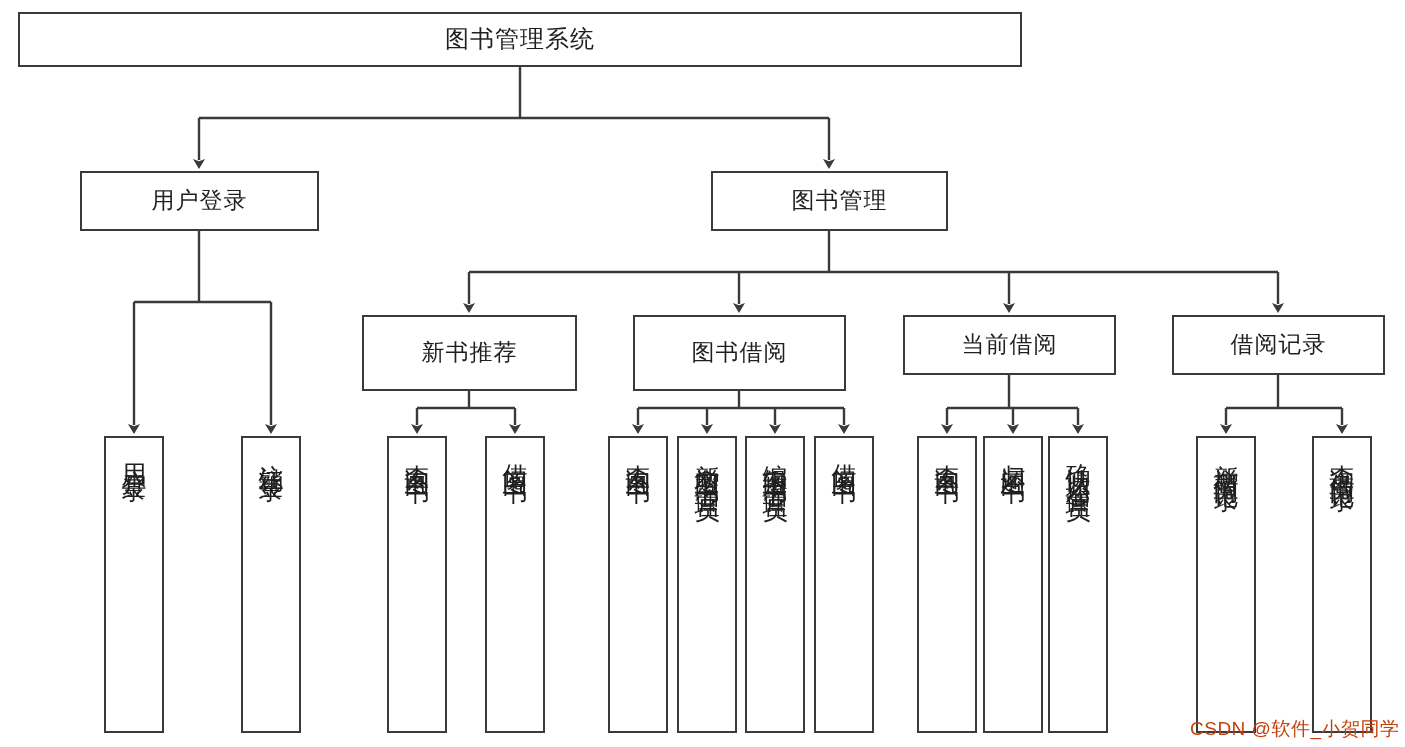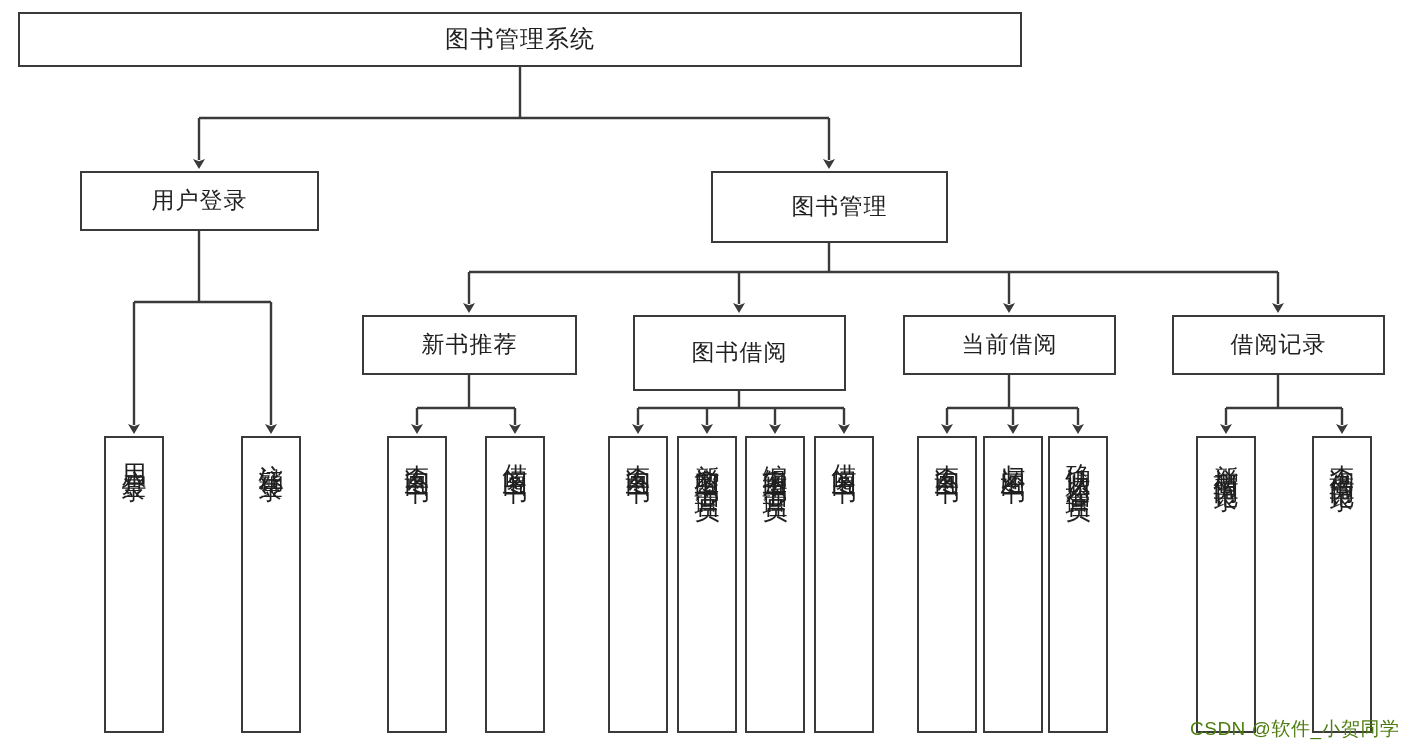"图书管理" div.node { height: 72px -> 60px }
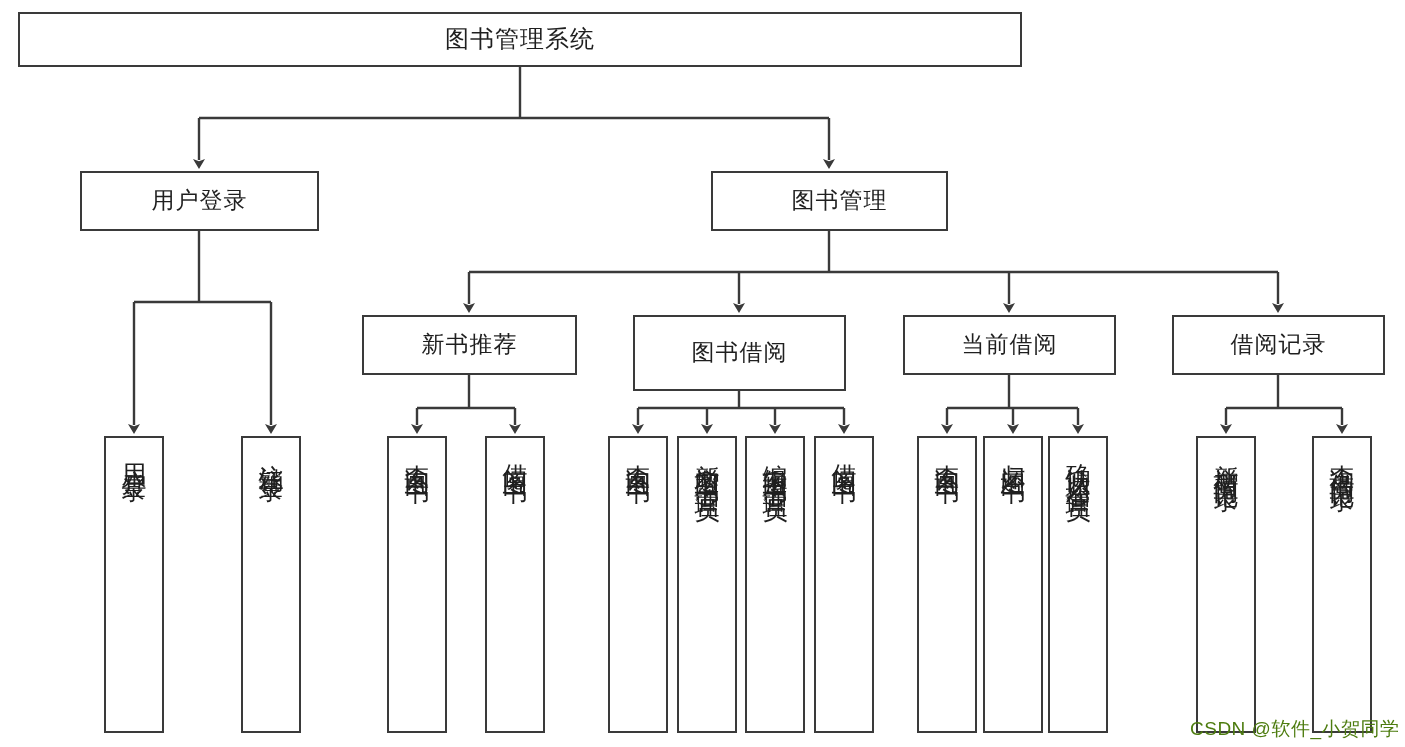"新书推荐" div.node { height: 60px -> 76px }
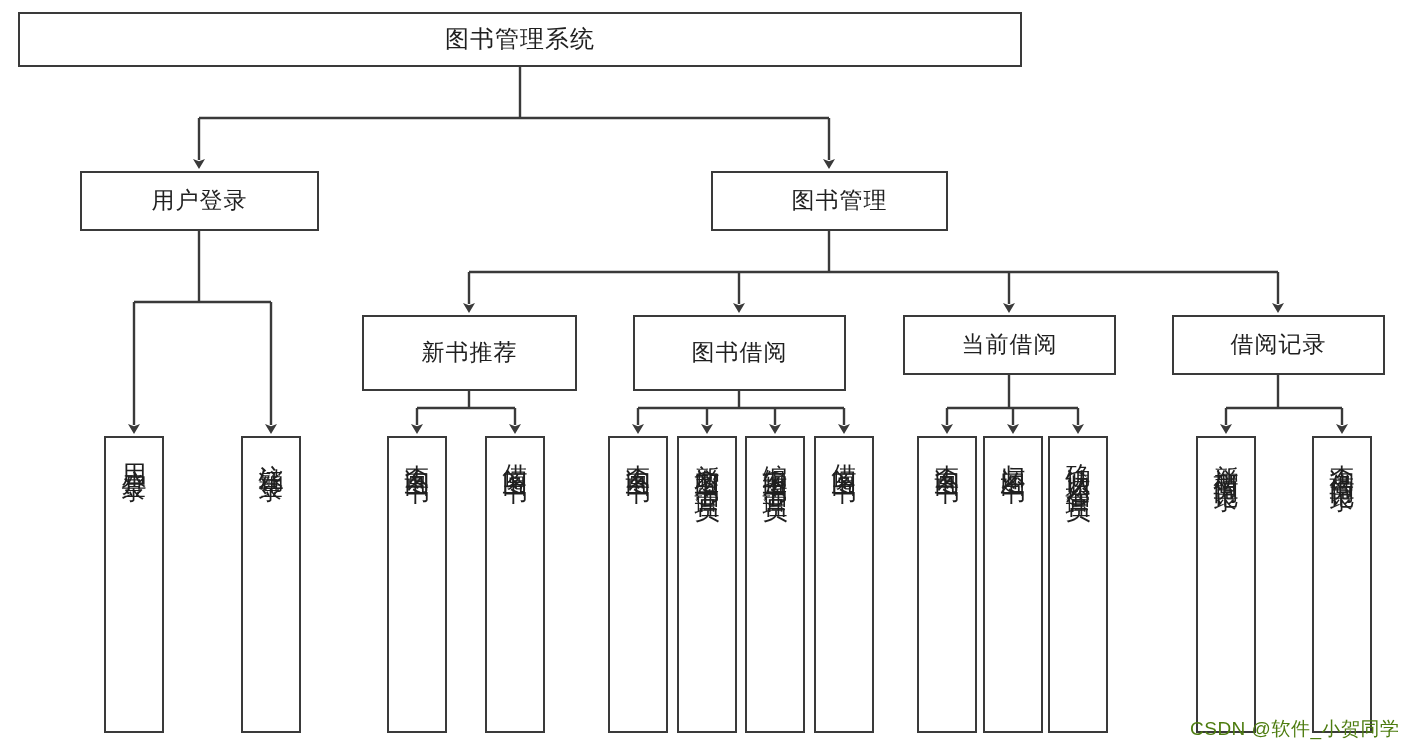"CSDN @软件_小贺同学" .watermark { color: #4d7c0f -> #c2410c }
